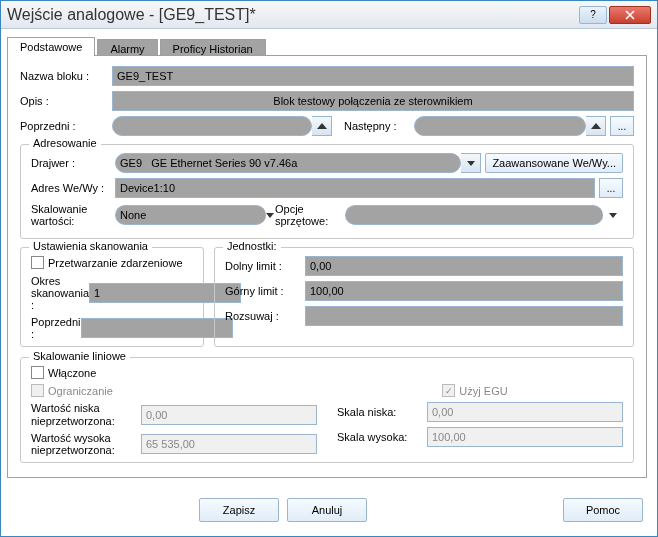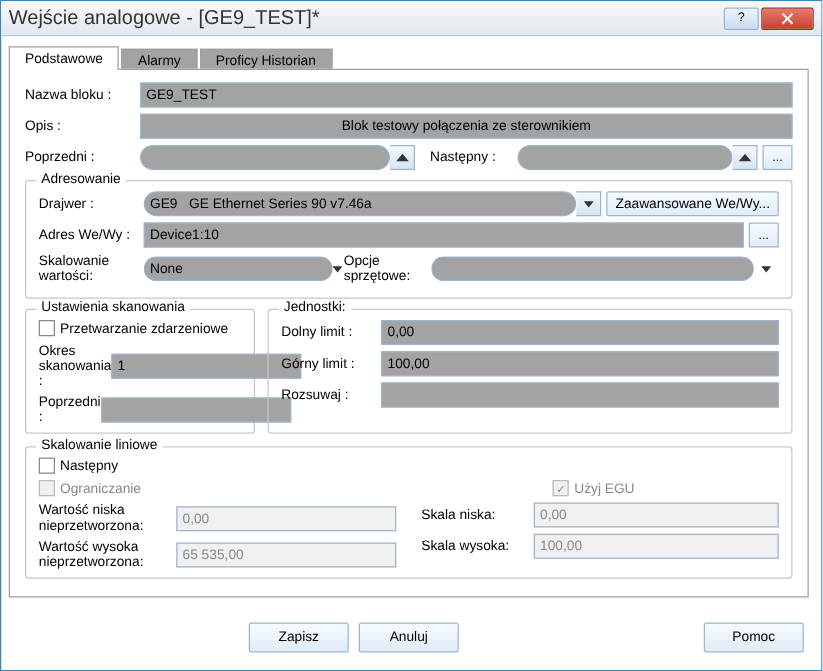"Następny" span { text: Następny -> Włączone }
